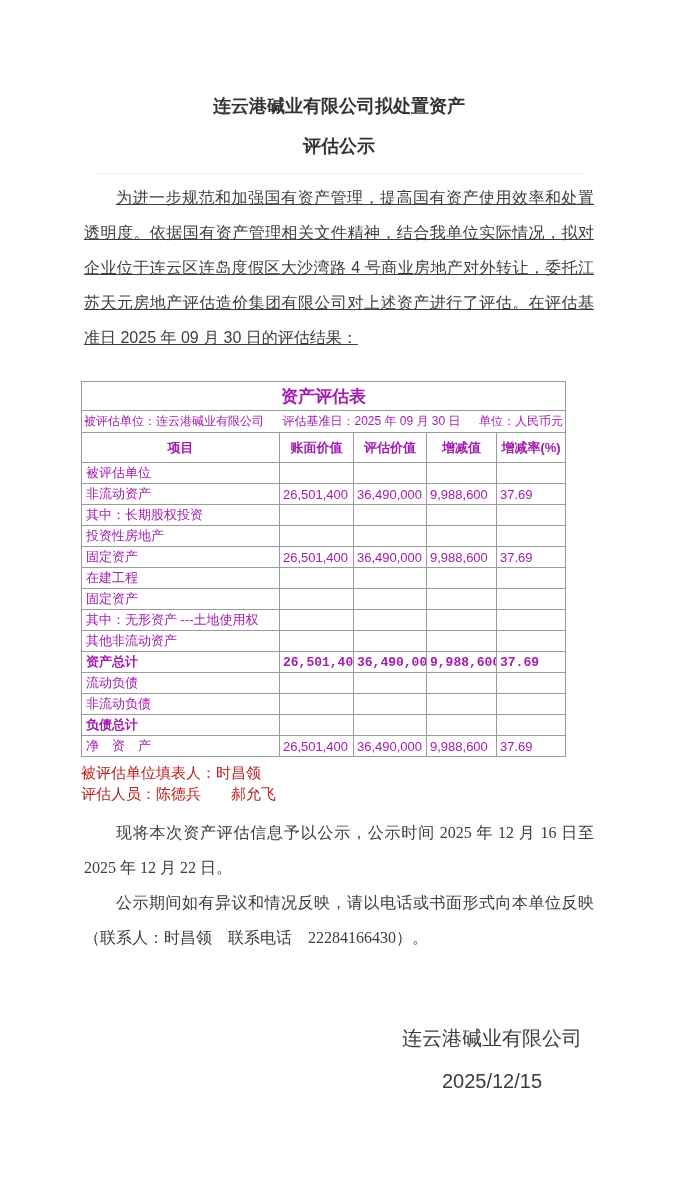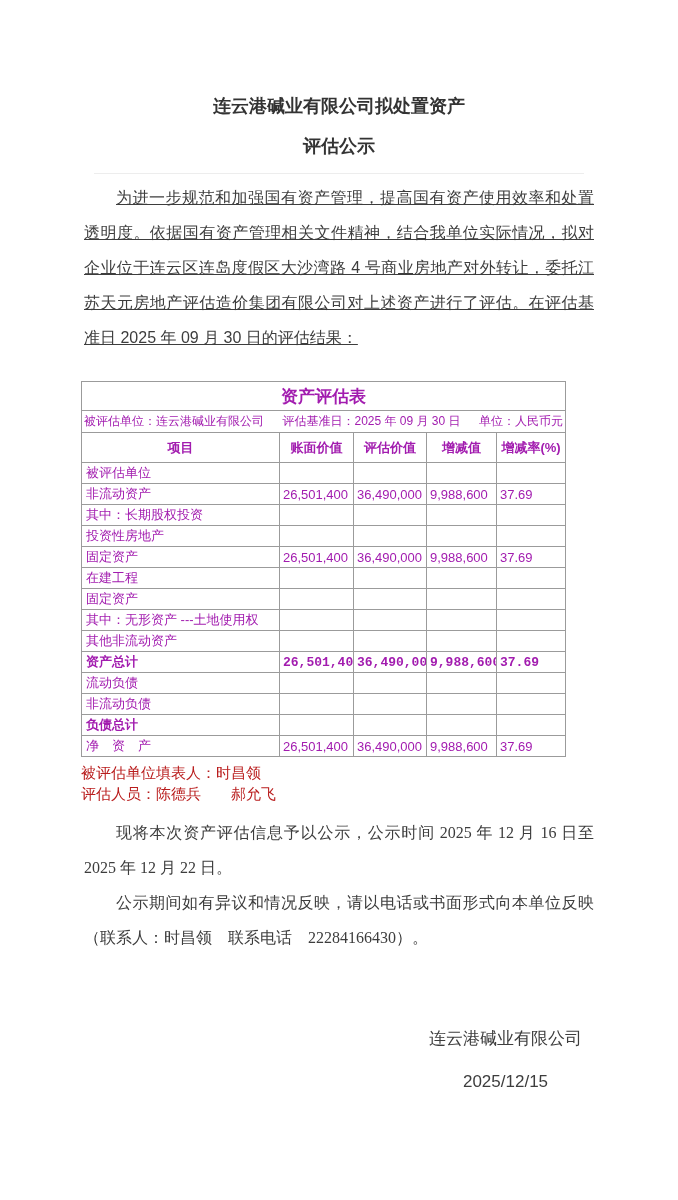"连云港碱业有限公司" .signature-inner { font-size: 17px -> 20px }
